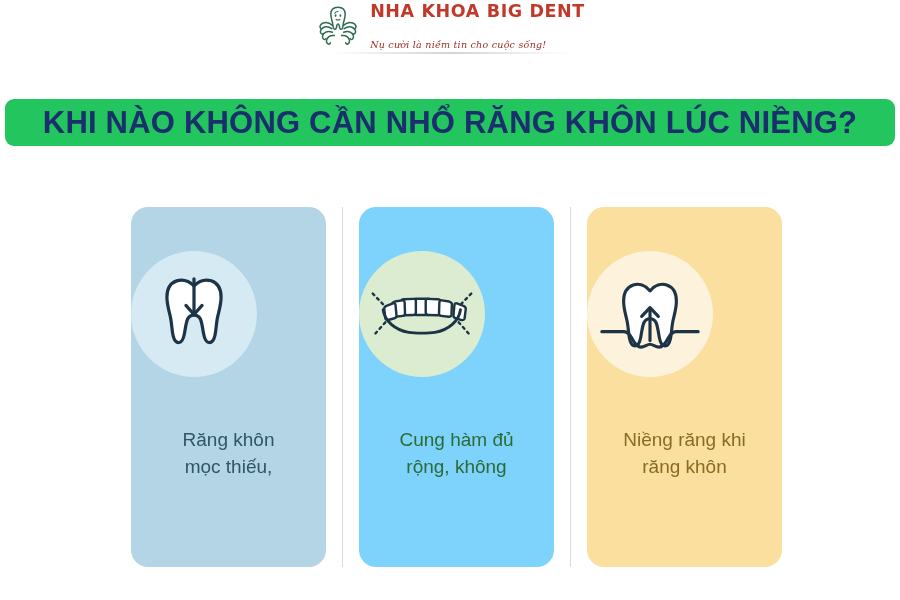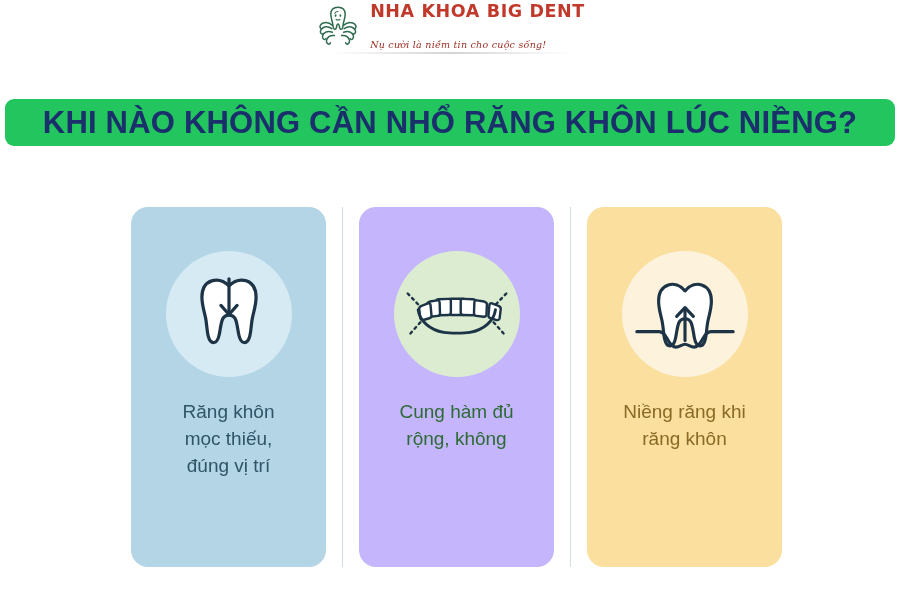"Răng khôn" .card { align-items: center -> none; gap: none -> 28px }
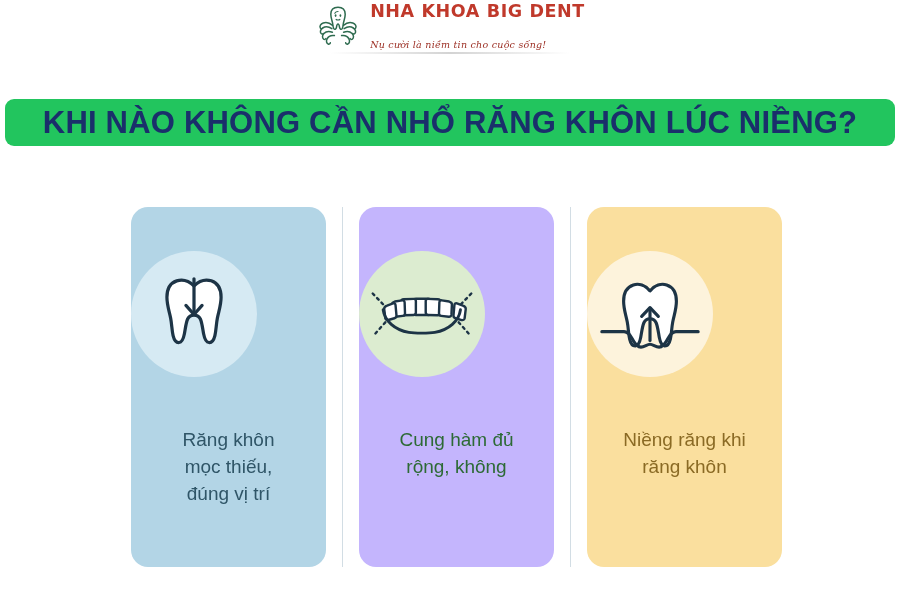"Cung hàm đủ" div.card { background: #c4b5fd -> #7dd3fc }
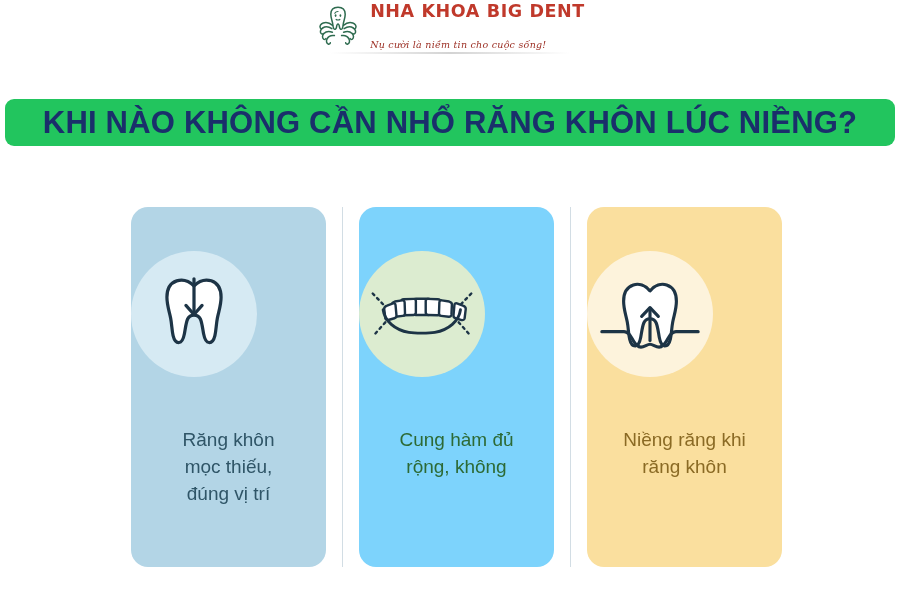"đúng vị trí" div { html: <div>đúng vị trí</div> -> none }
